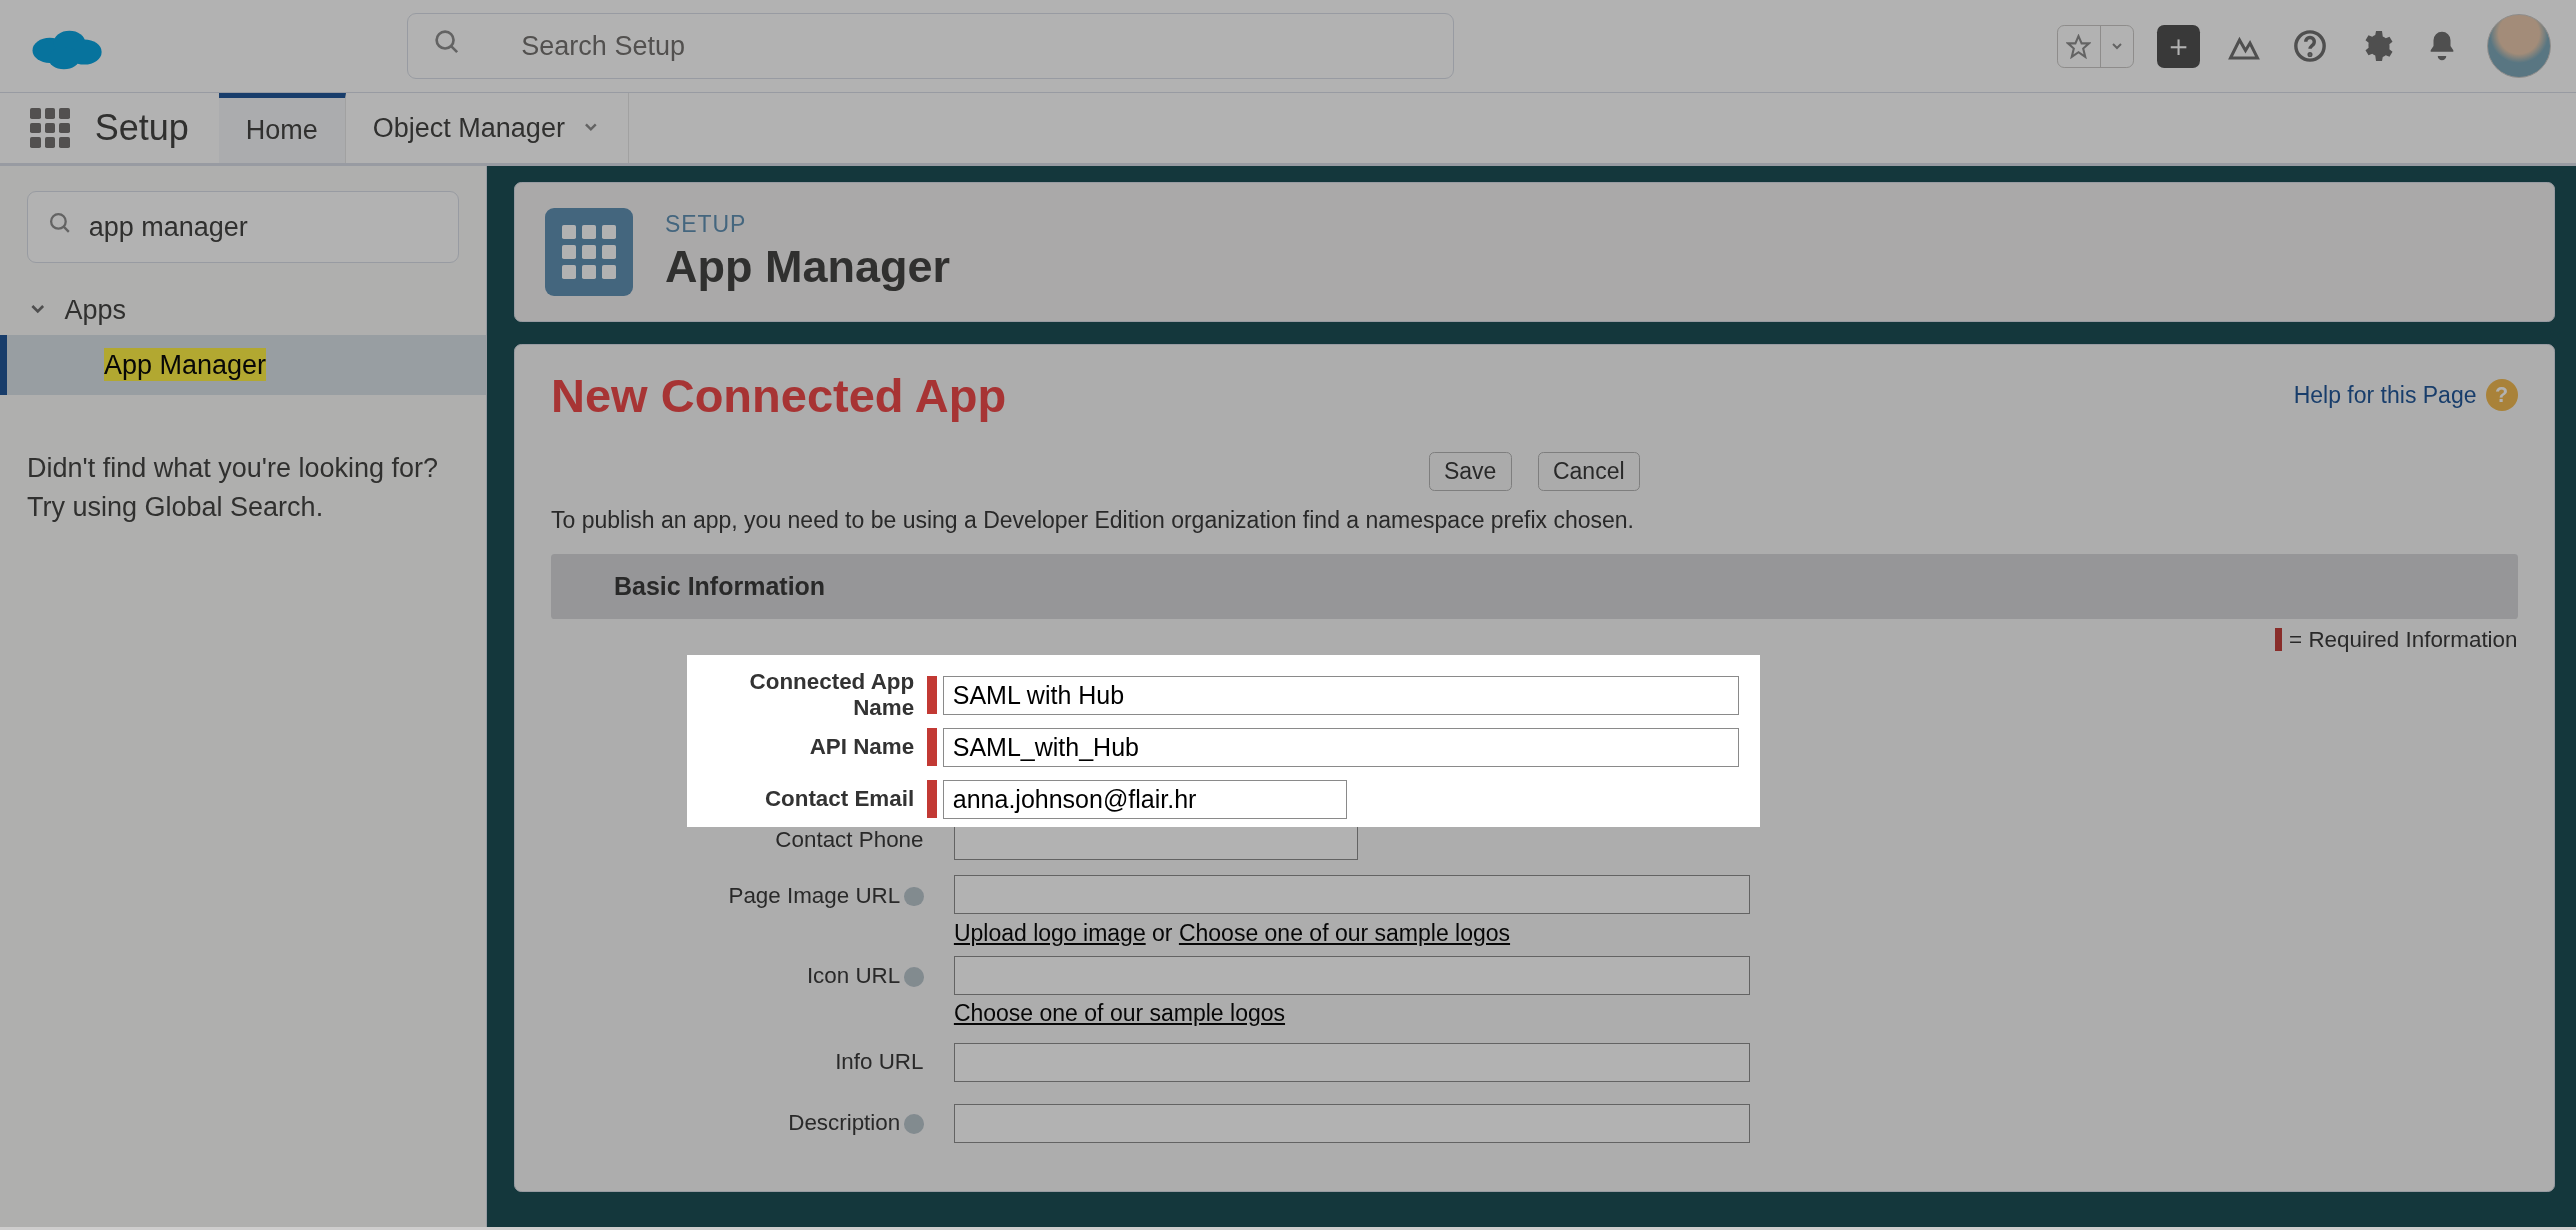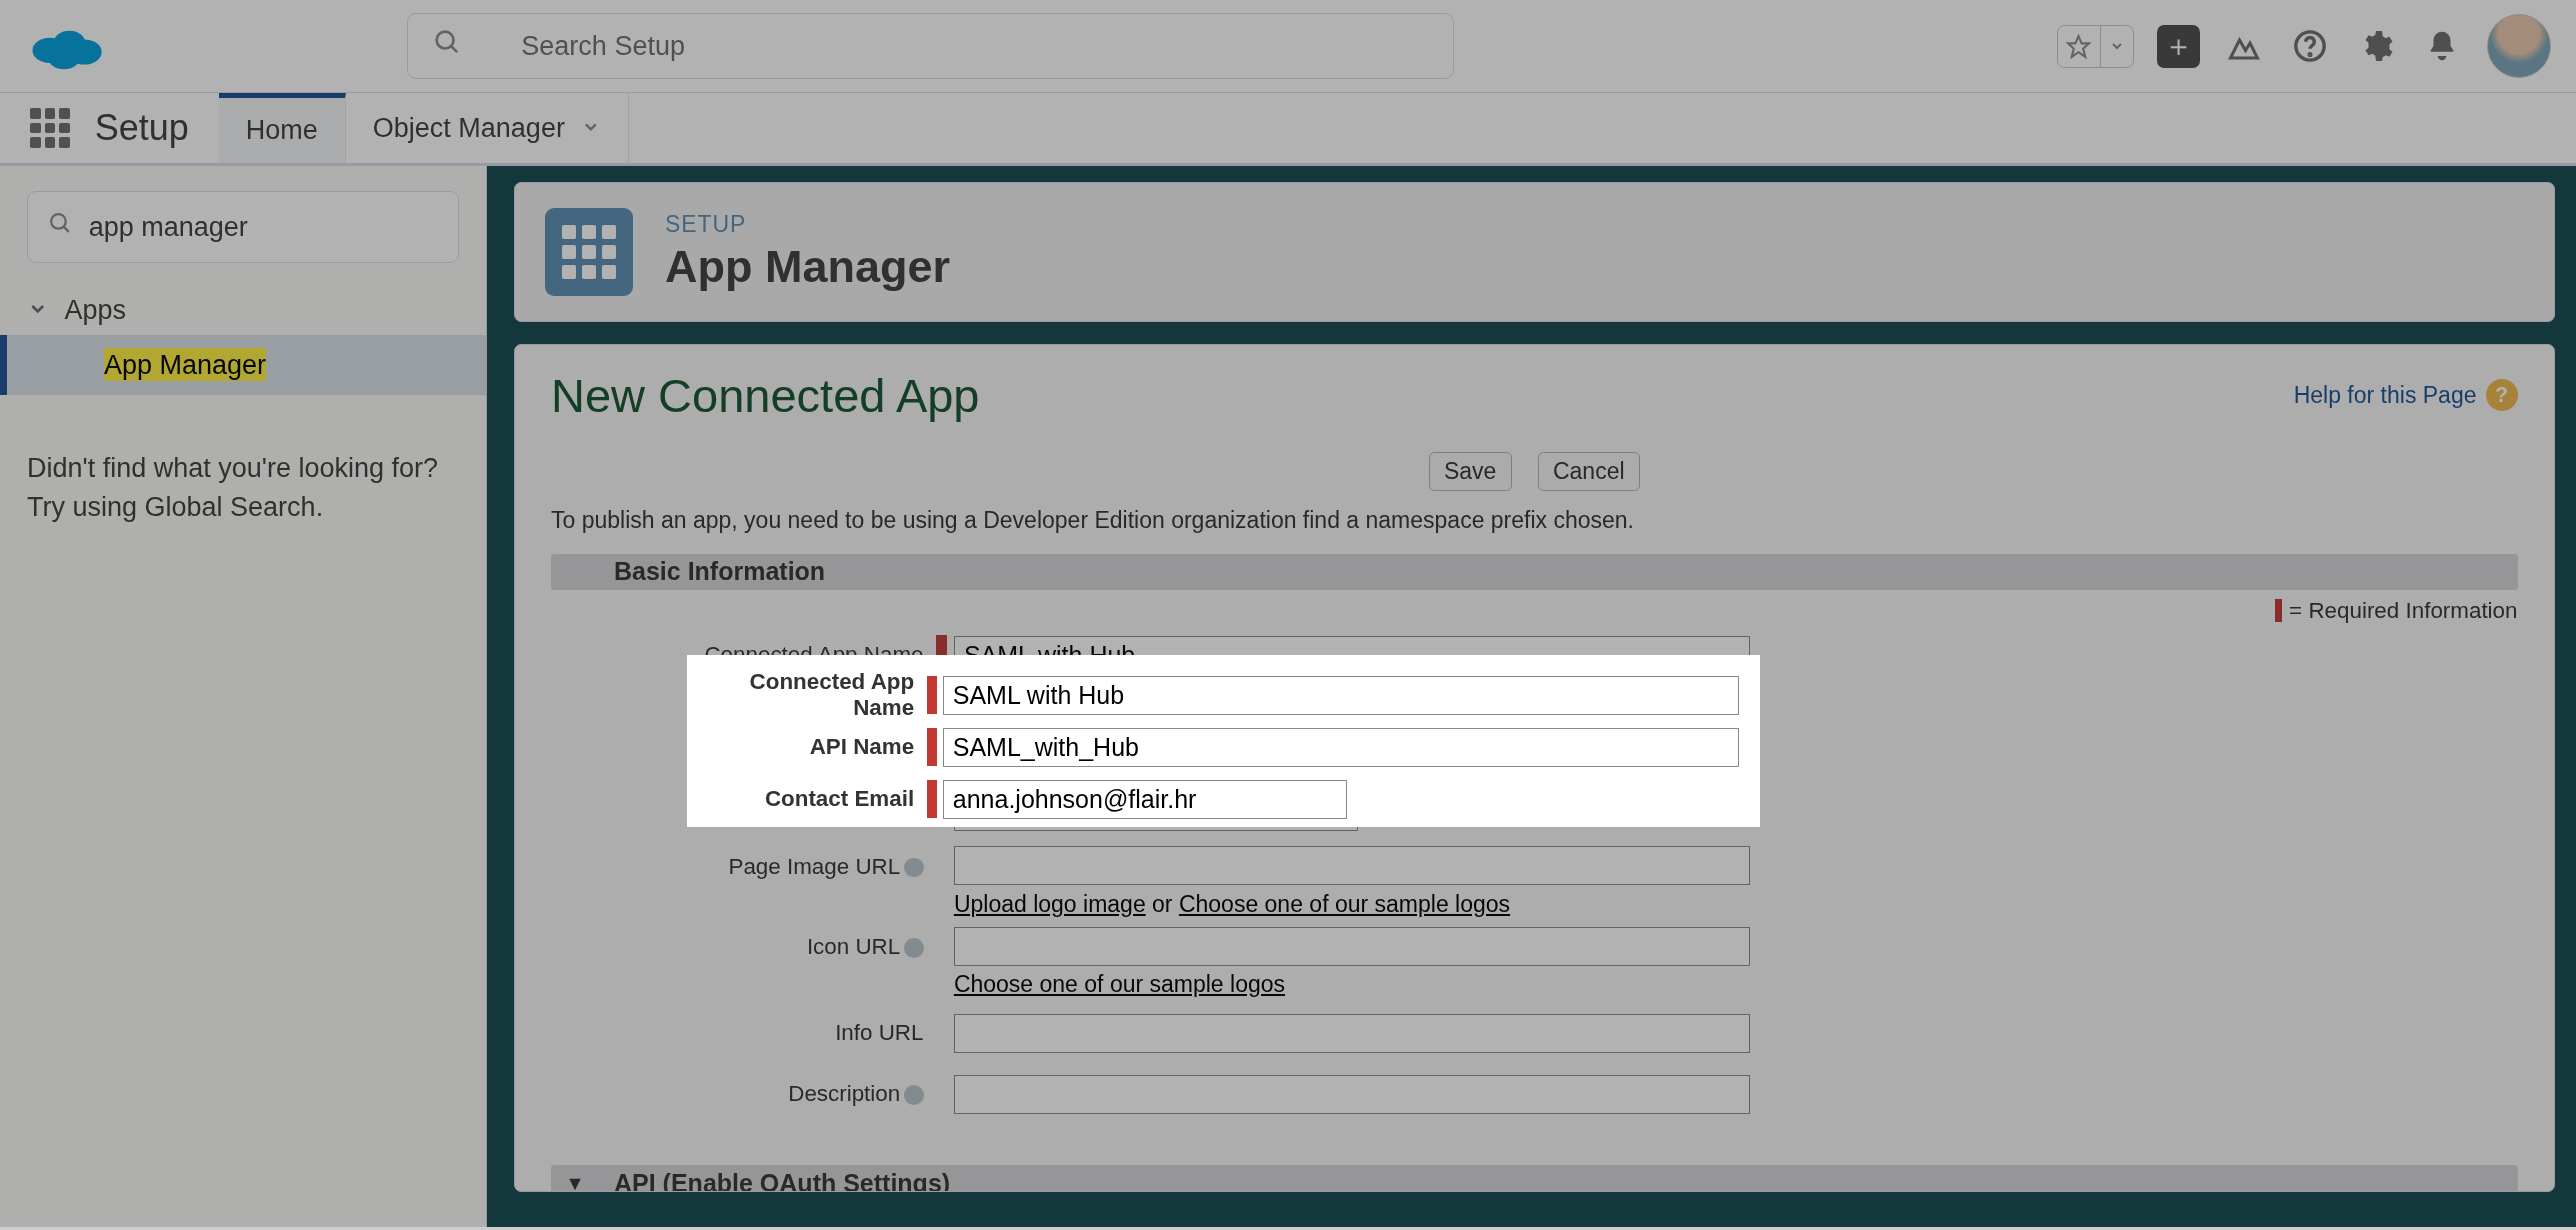"New Connected App" .page-heading { color: #14532d -> #ef4444; font-weight: 400 -> 700 }
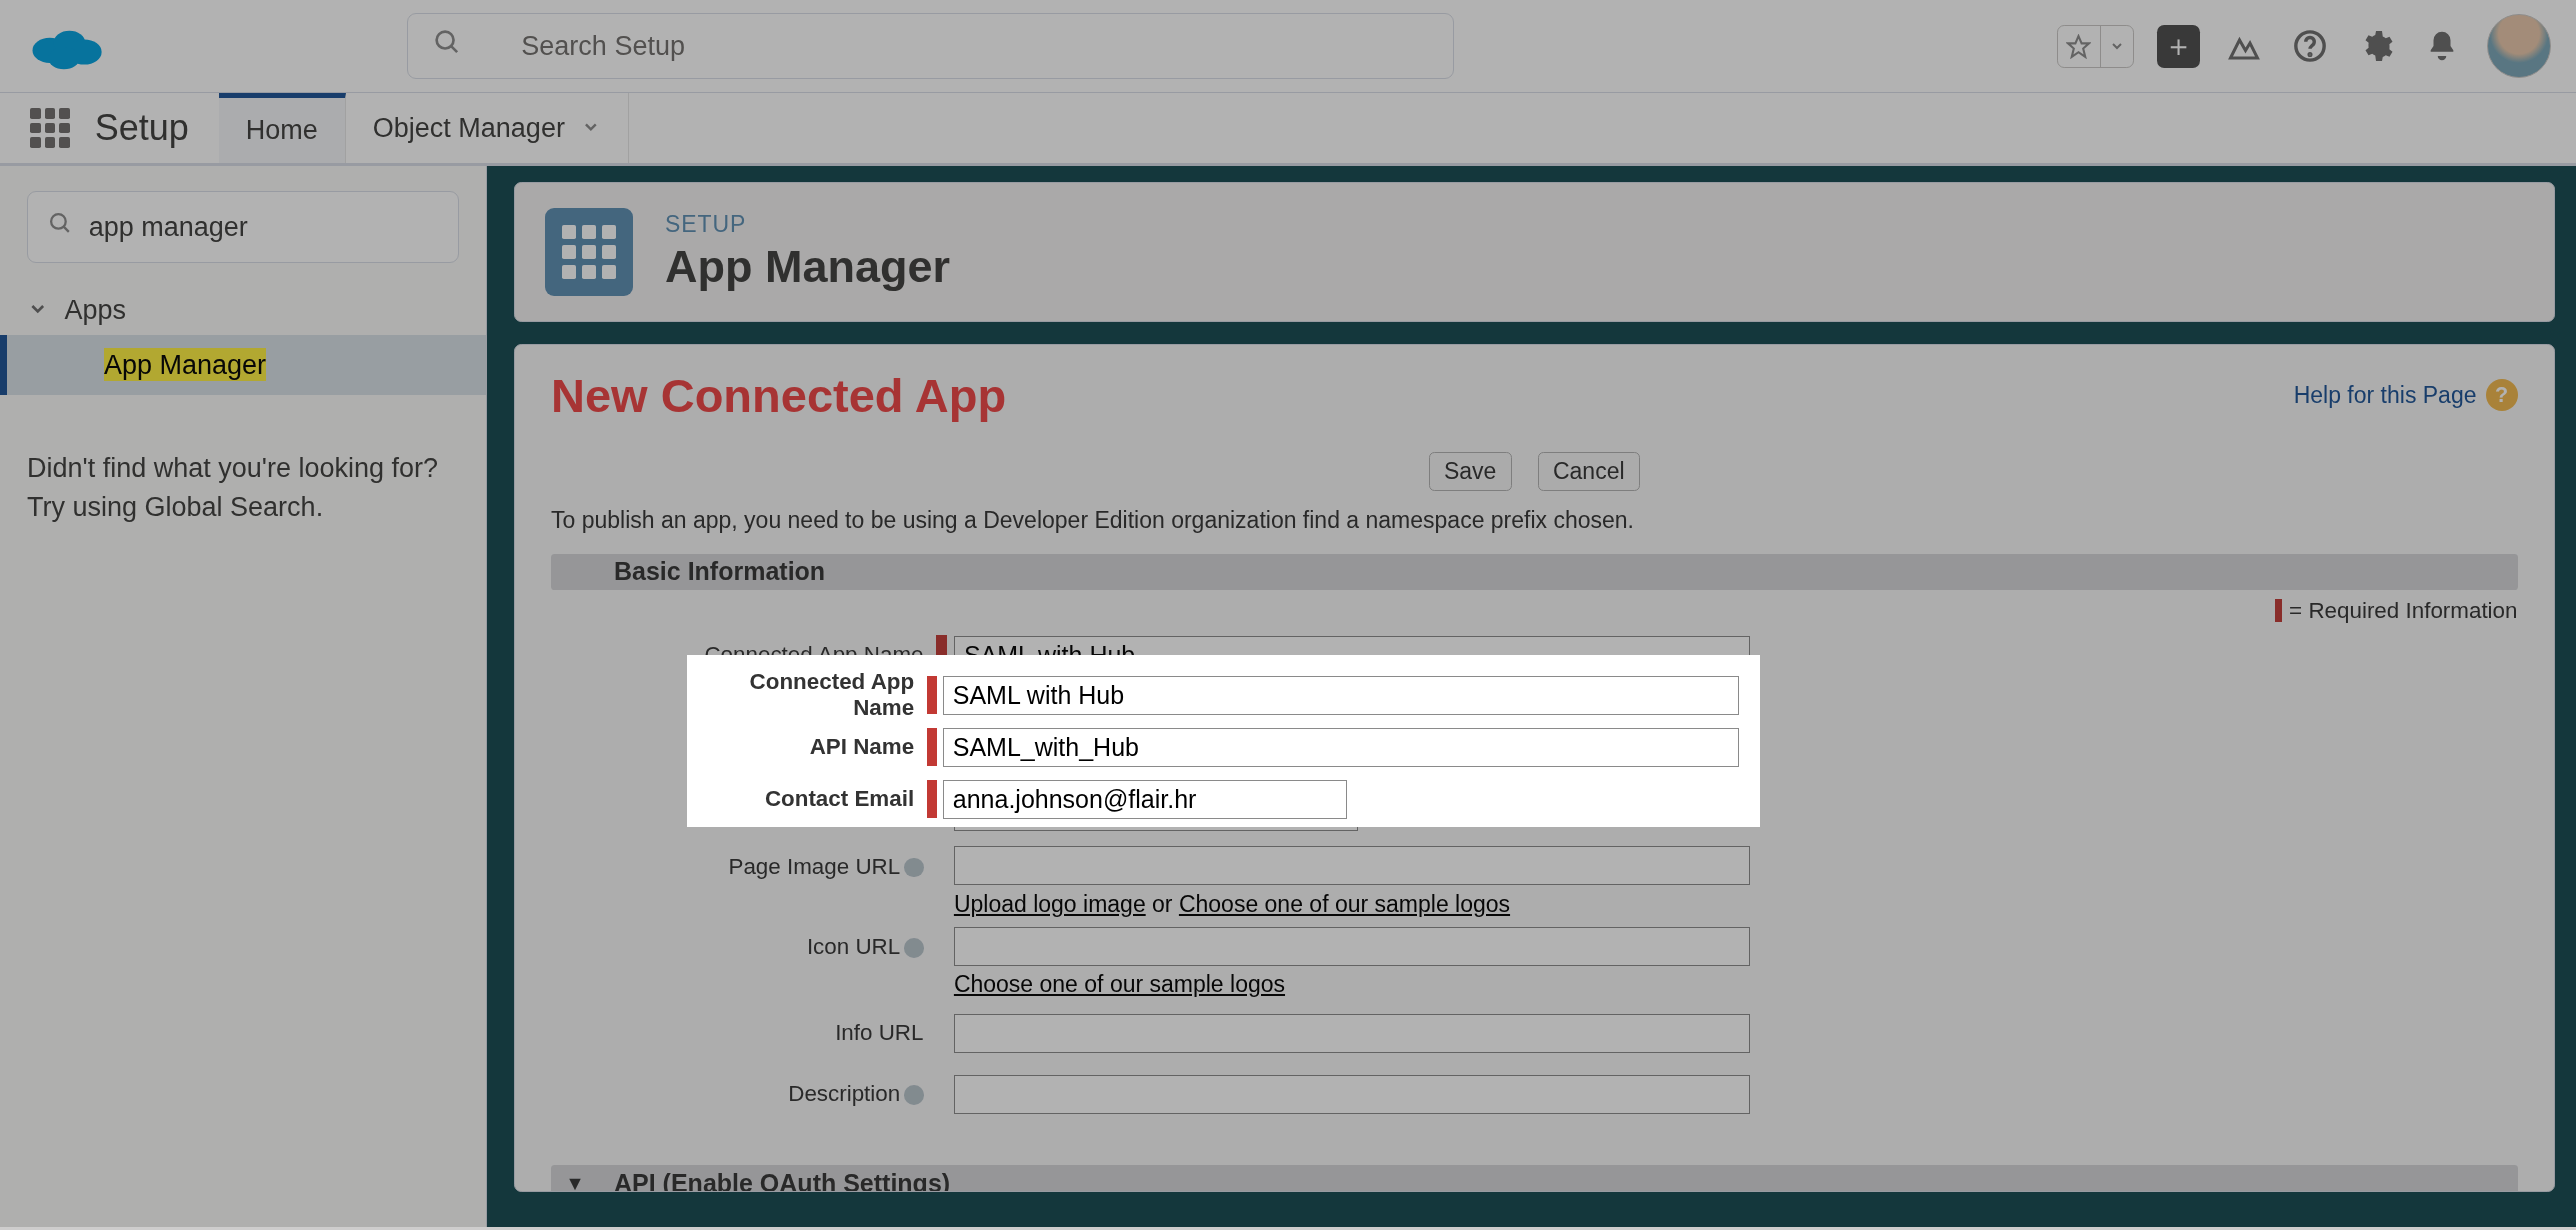"Basic Information" .section-hdr { height: 36px -> 65px }
